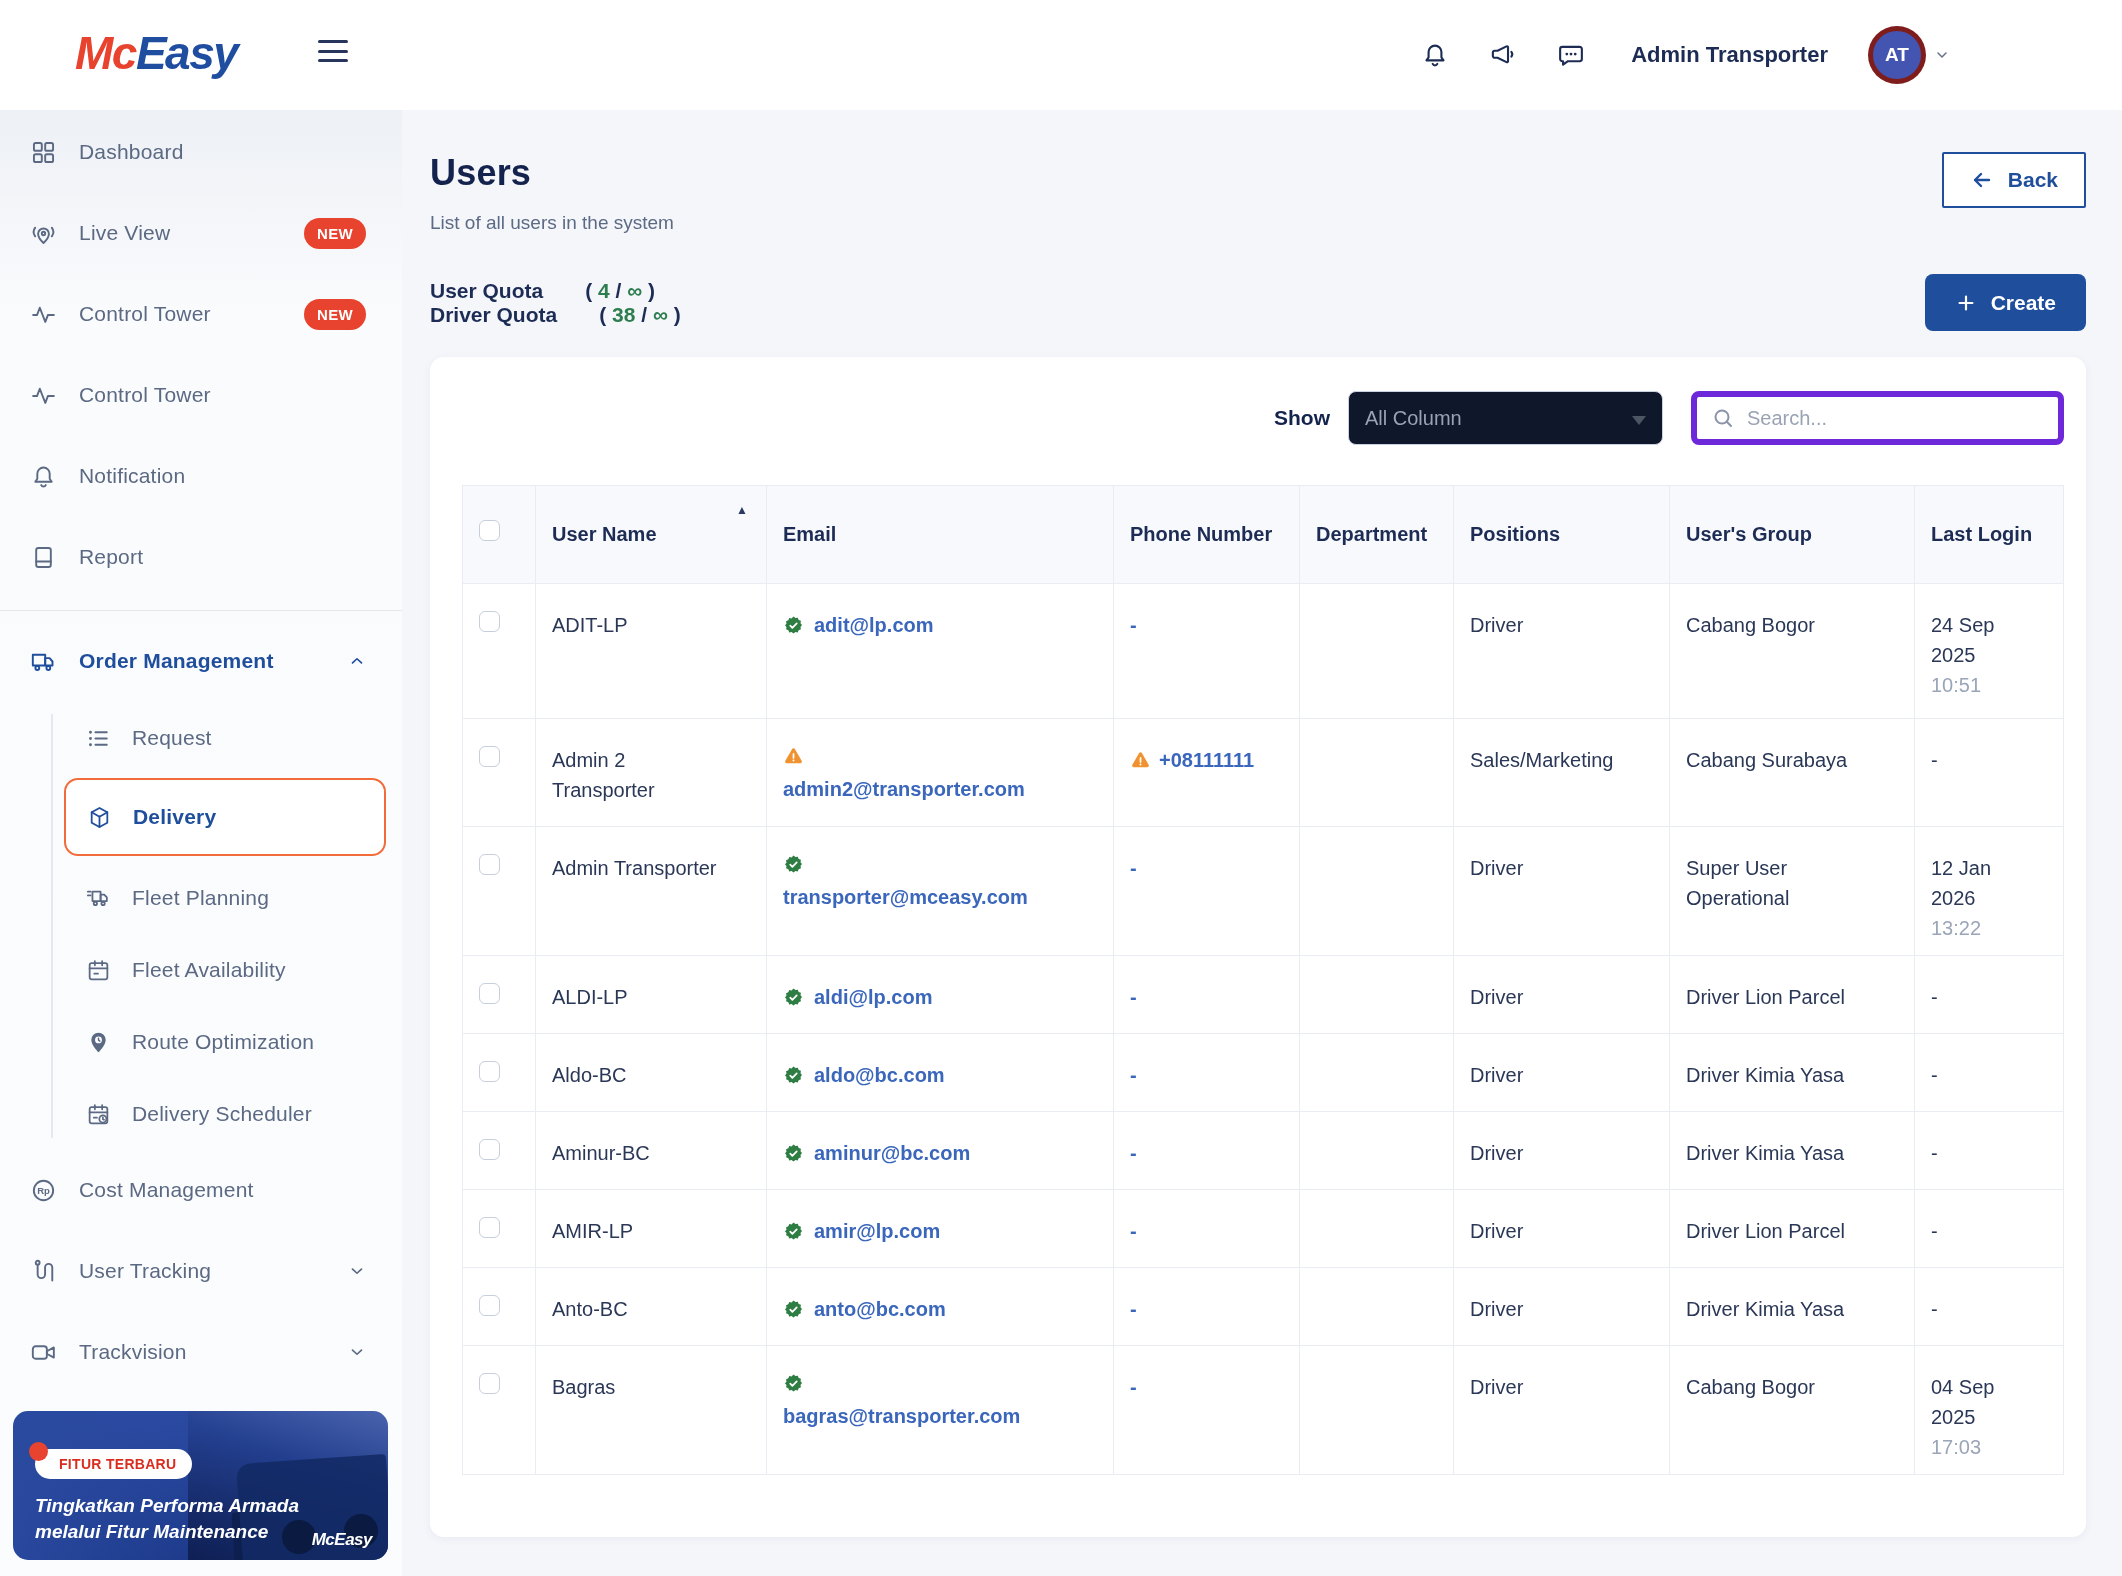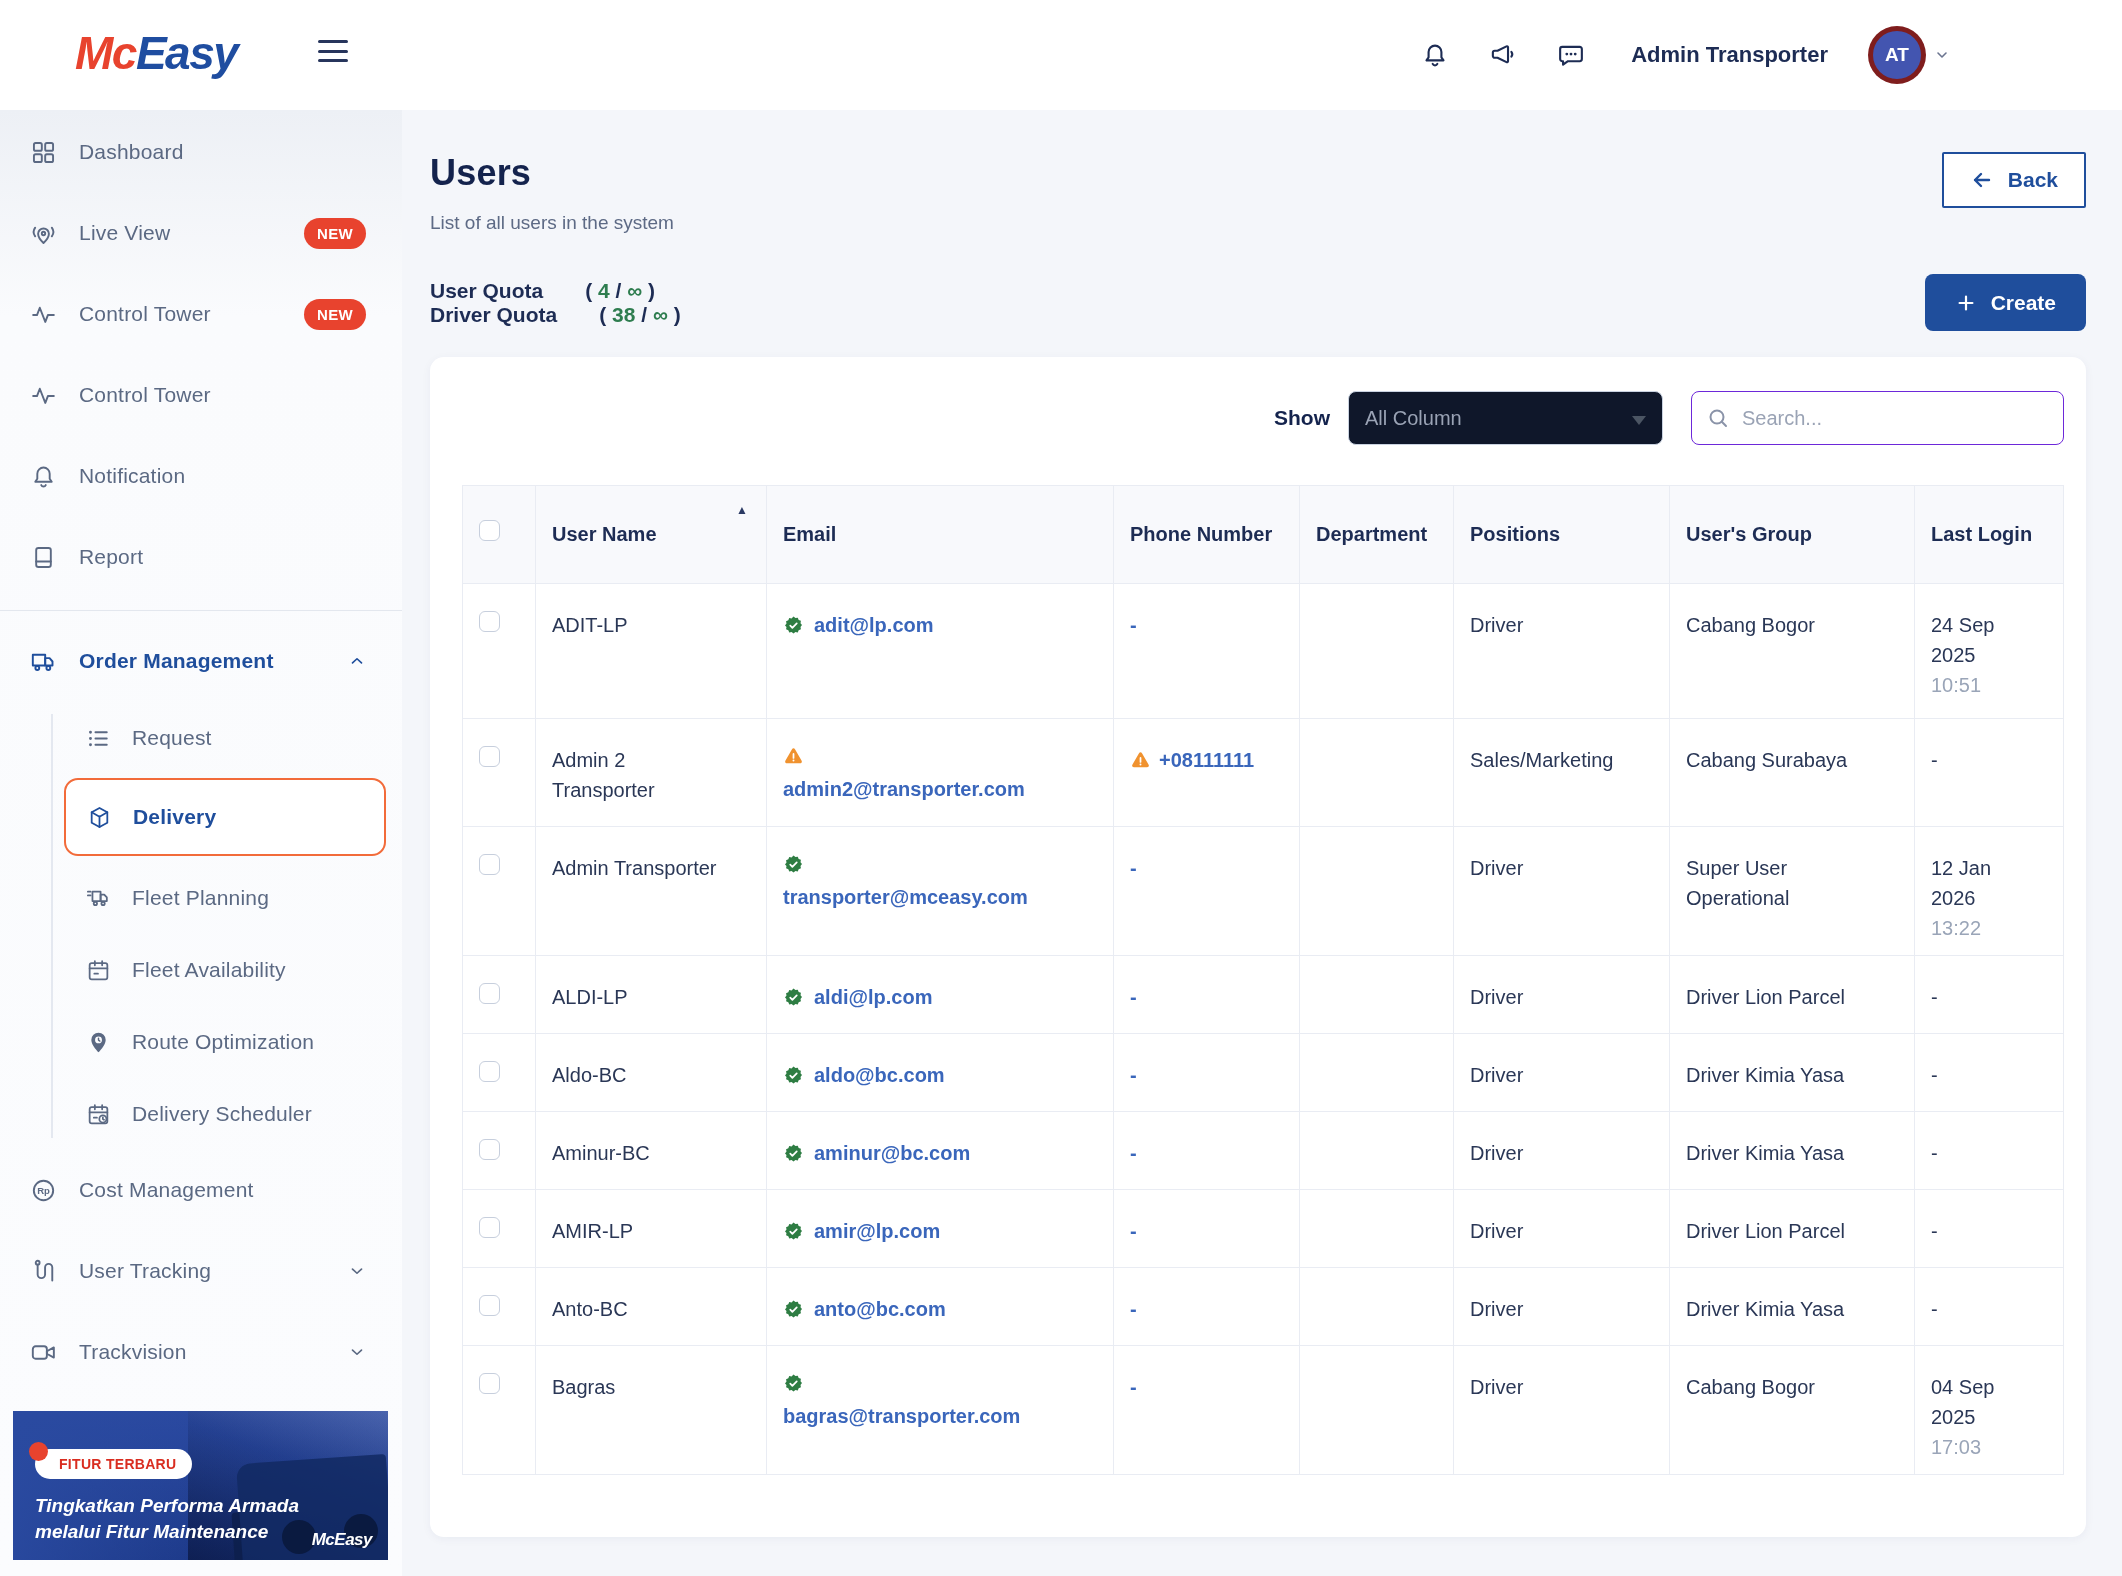"Search..." .search-box { border: 1px solid #6d28d9 -> 6px solid #6d28d9 }
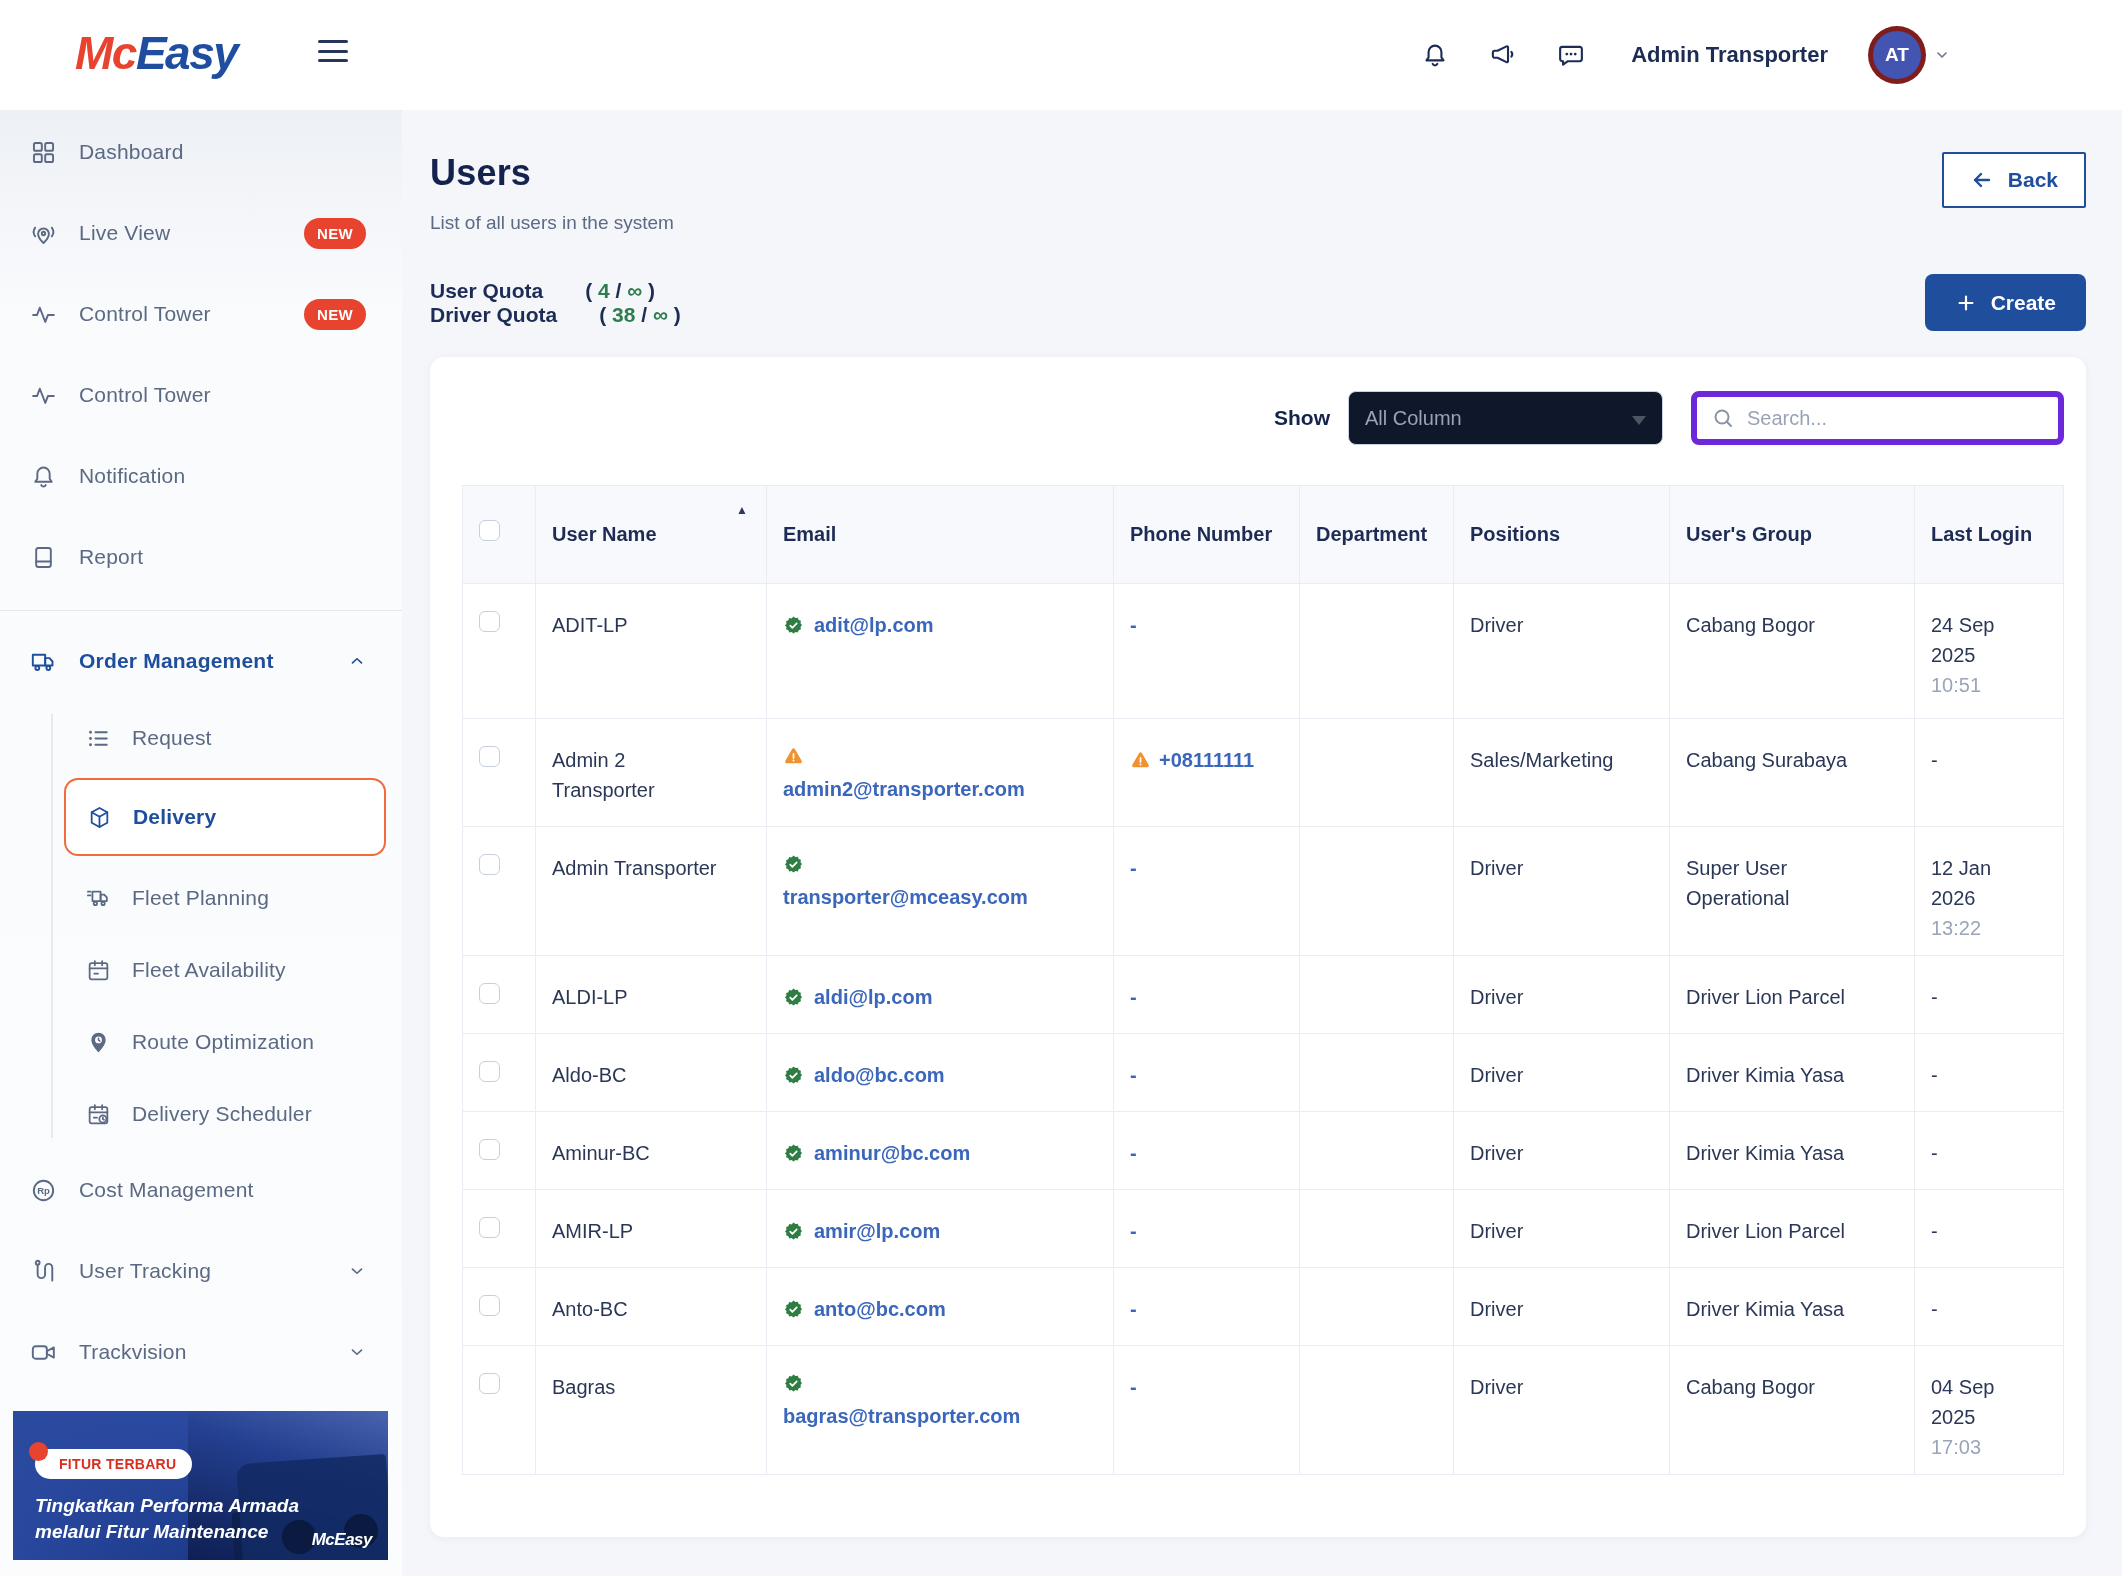"FITUR TERBARU" .promo-banner { border-radius: 0 -> 15px }
